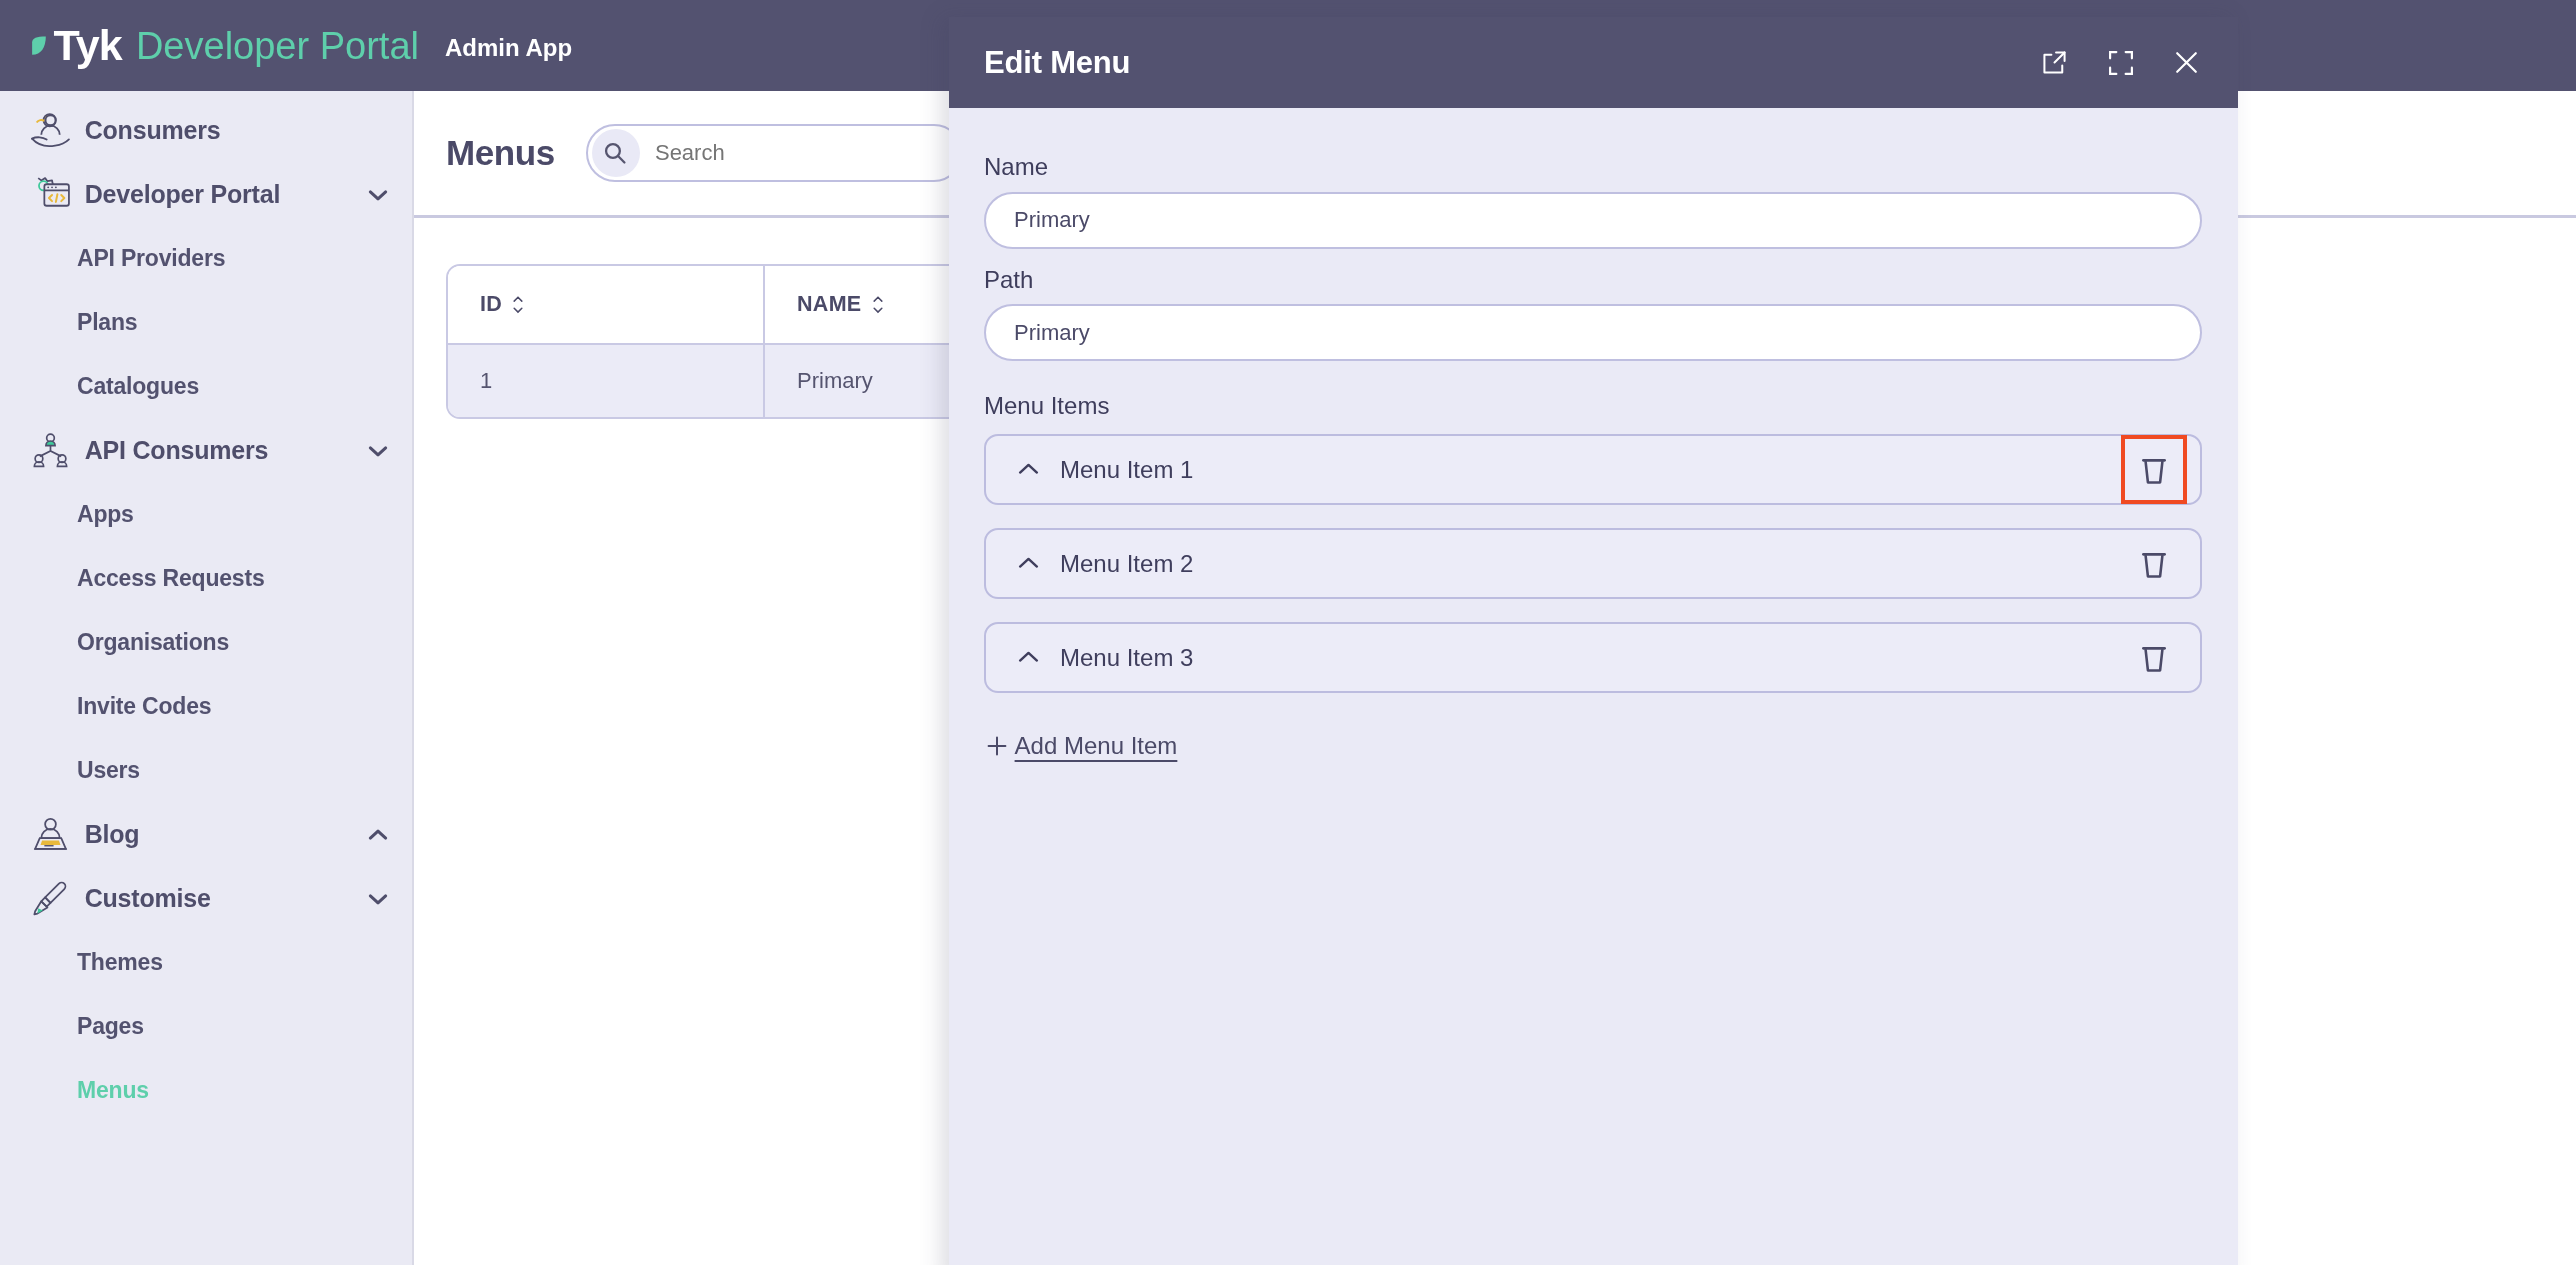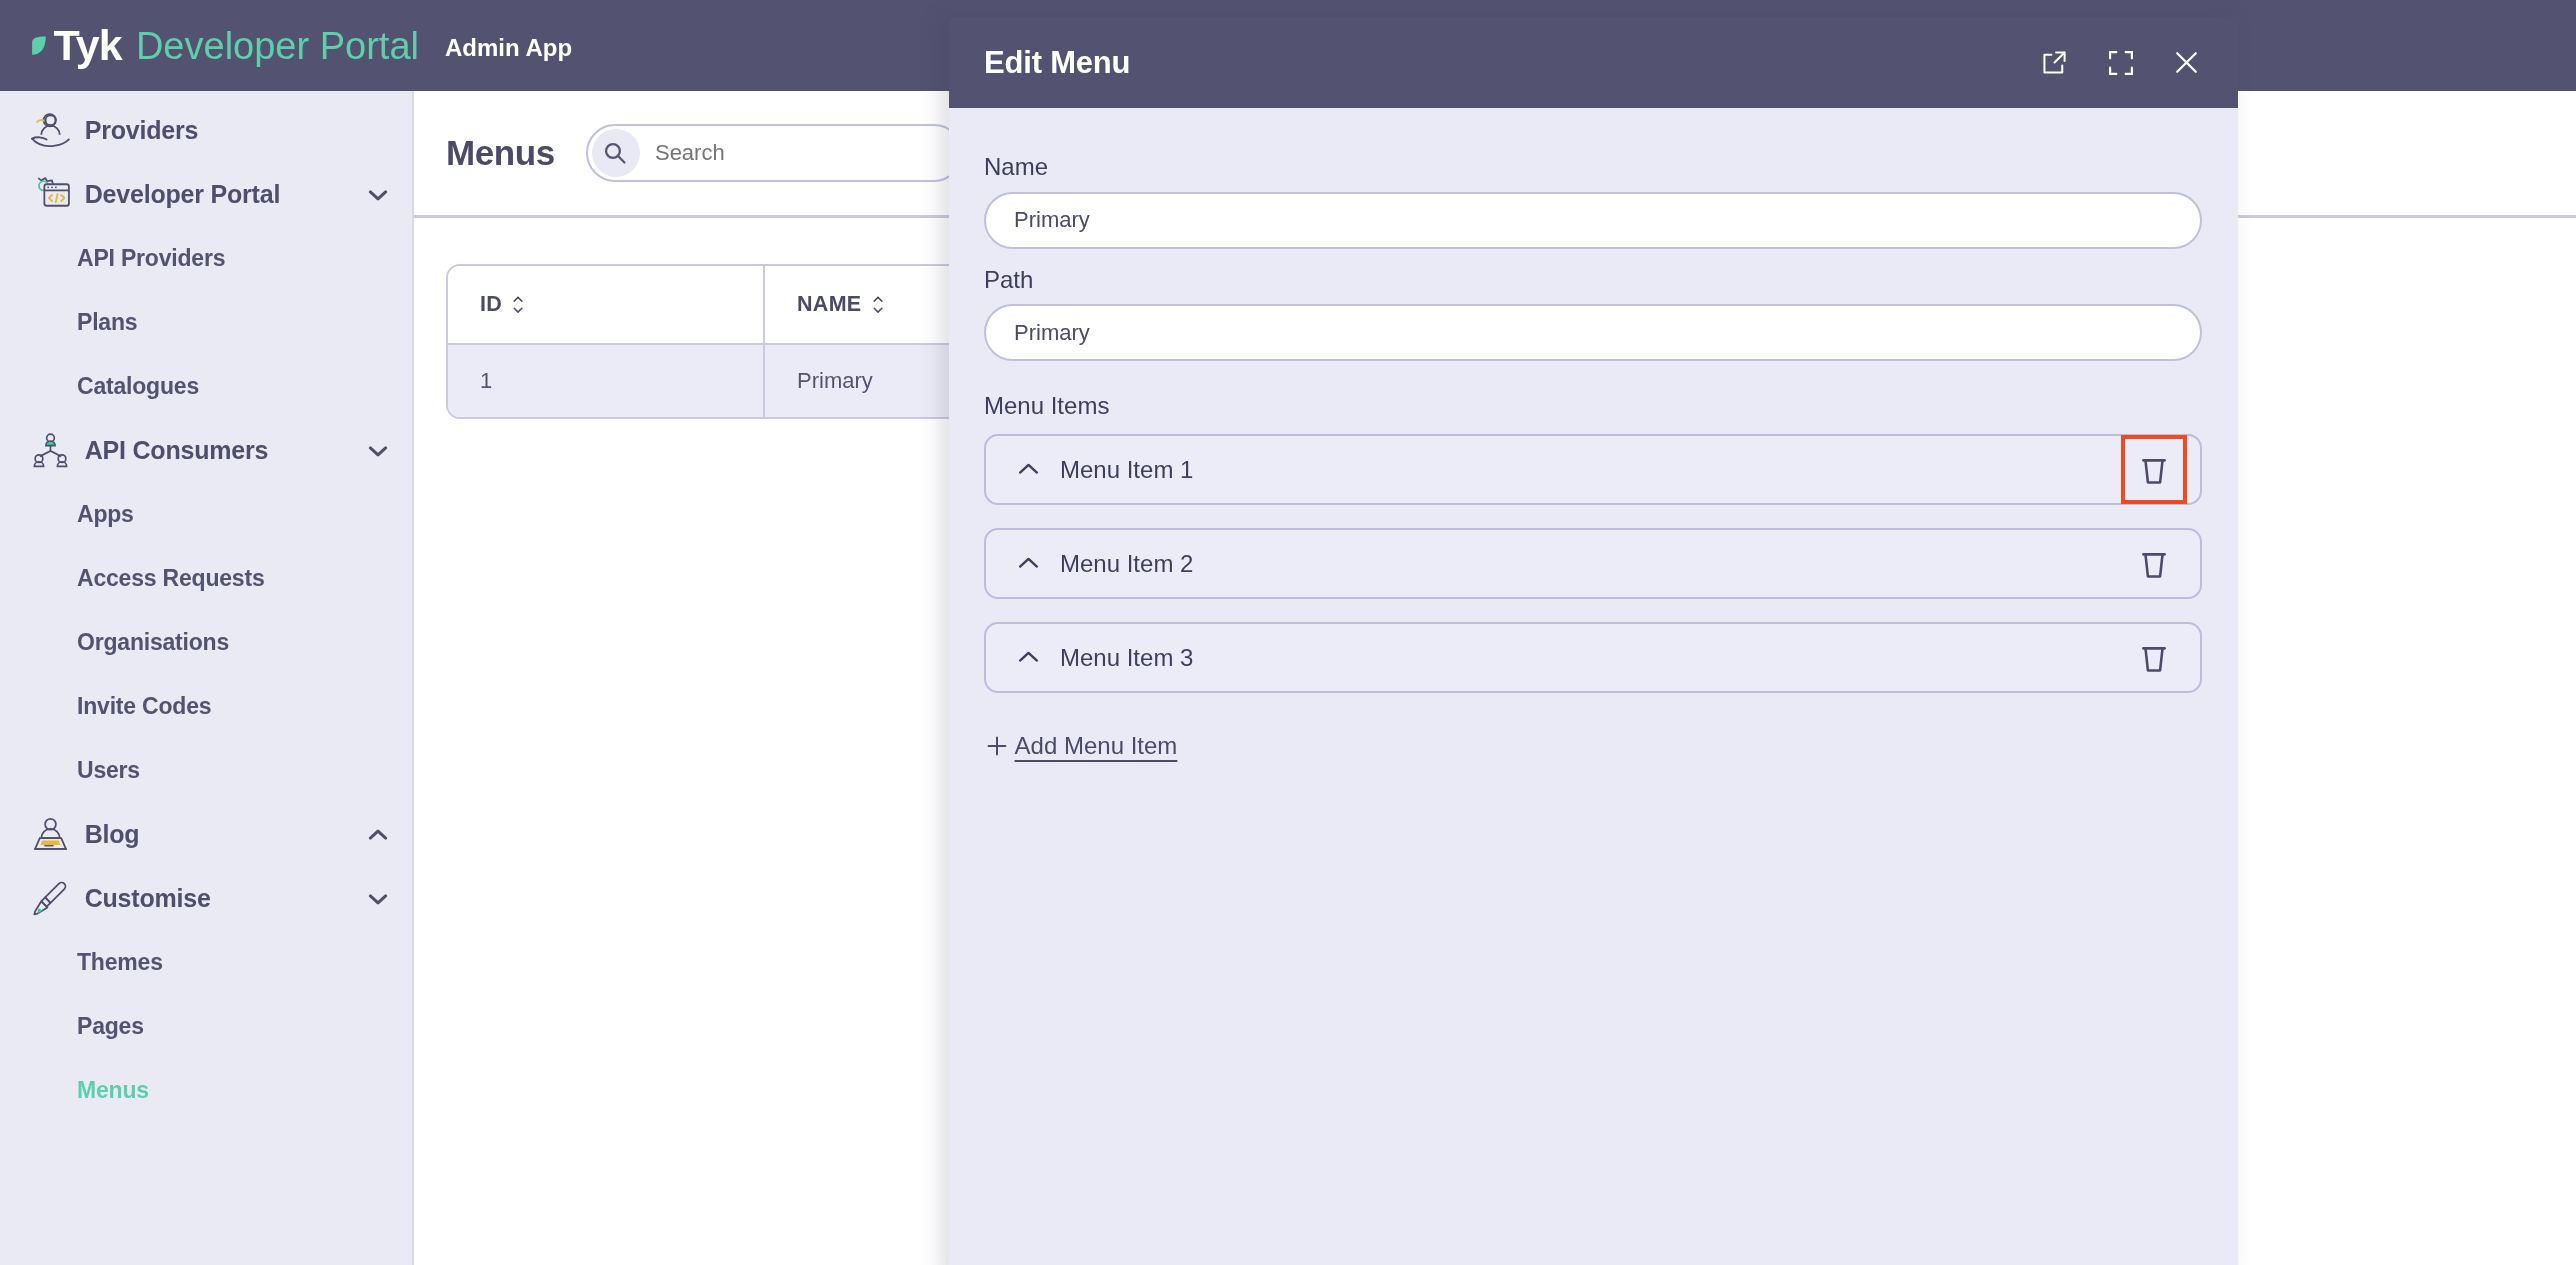"Providers" span.sb-top-label { text: Providers -> Consumers }
